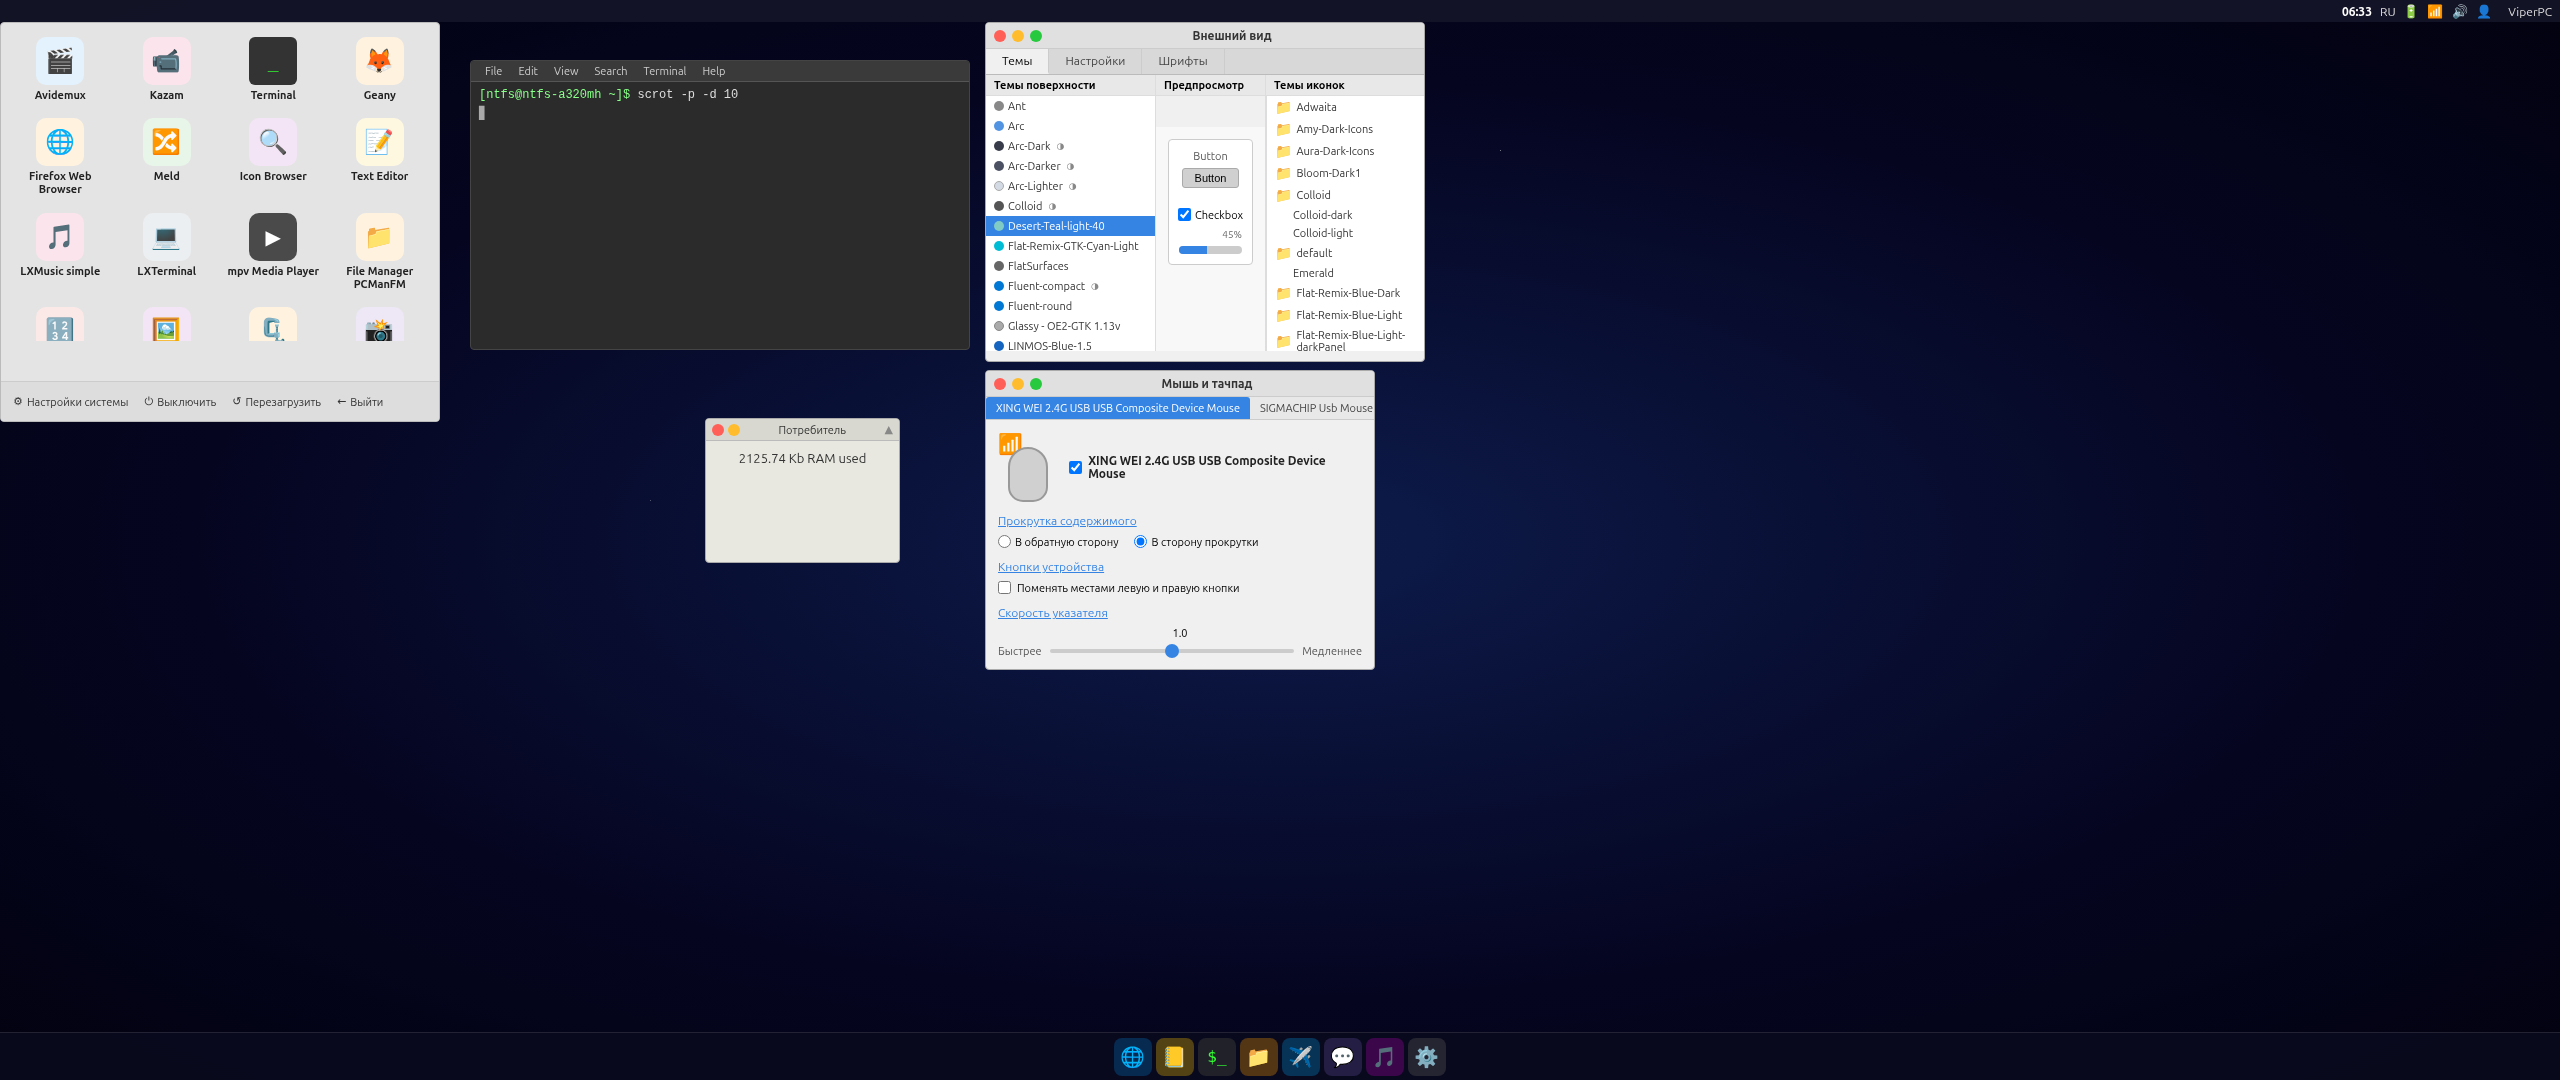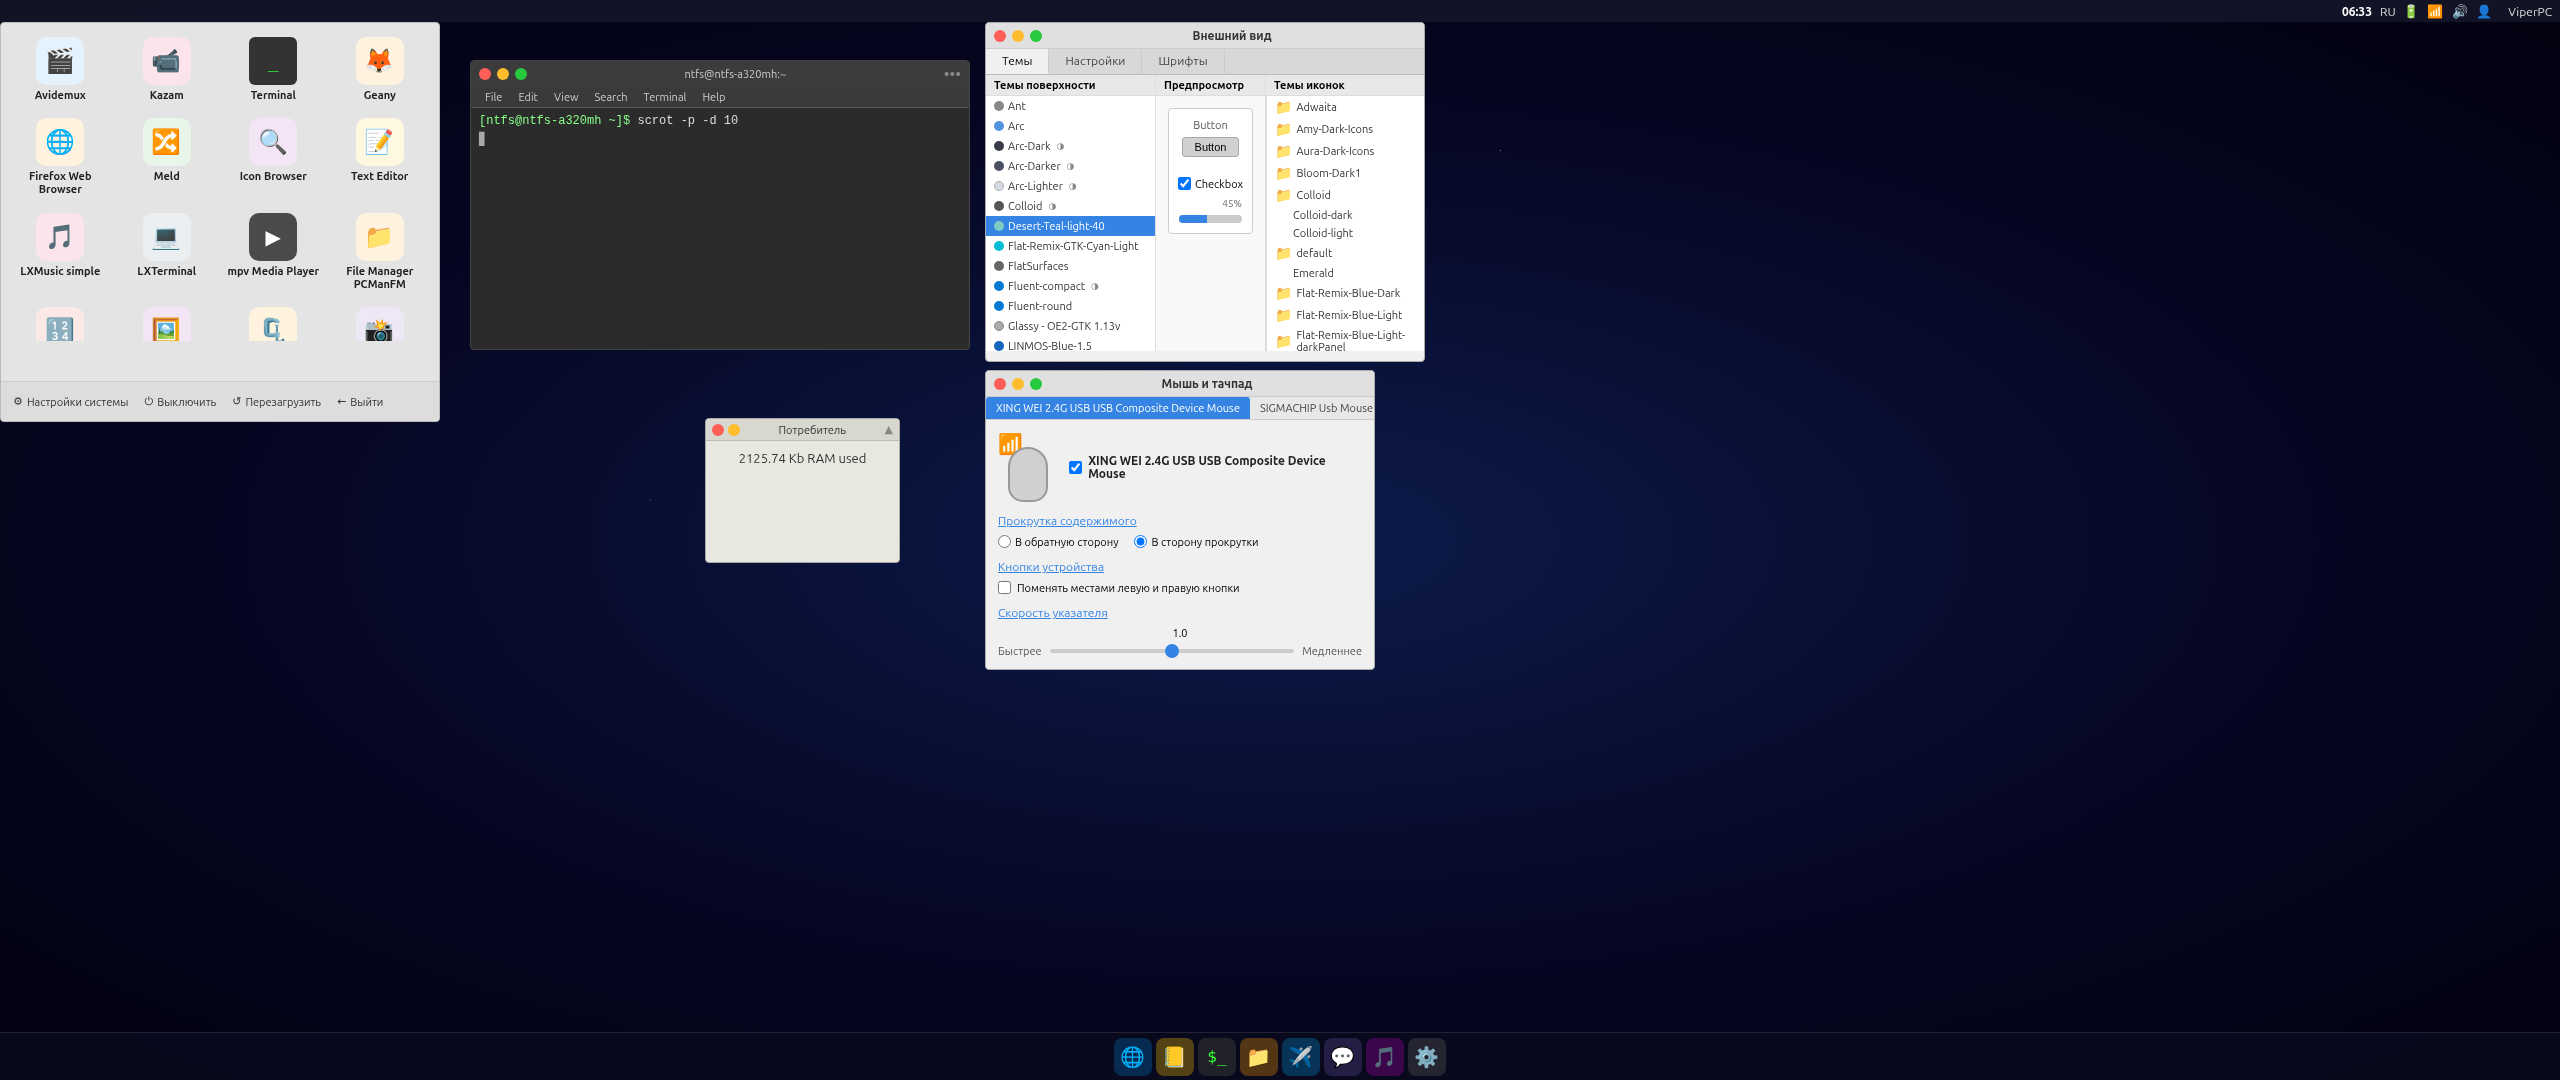"ntfs@ntfs-a320mh:~" div.terminal-titlebar { html: <div> <div></div> <div></div> <div></div> <span>ntfs@ntfs-a320mh:~</span> <span>•••</span> </div> -> none }
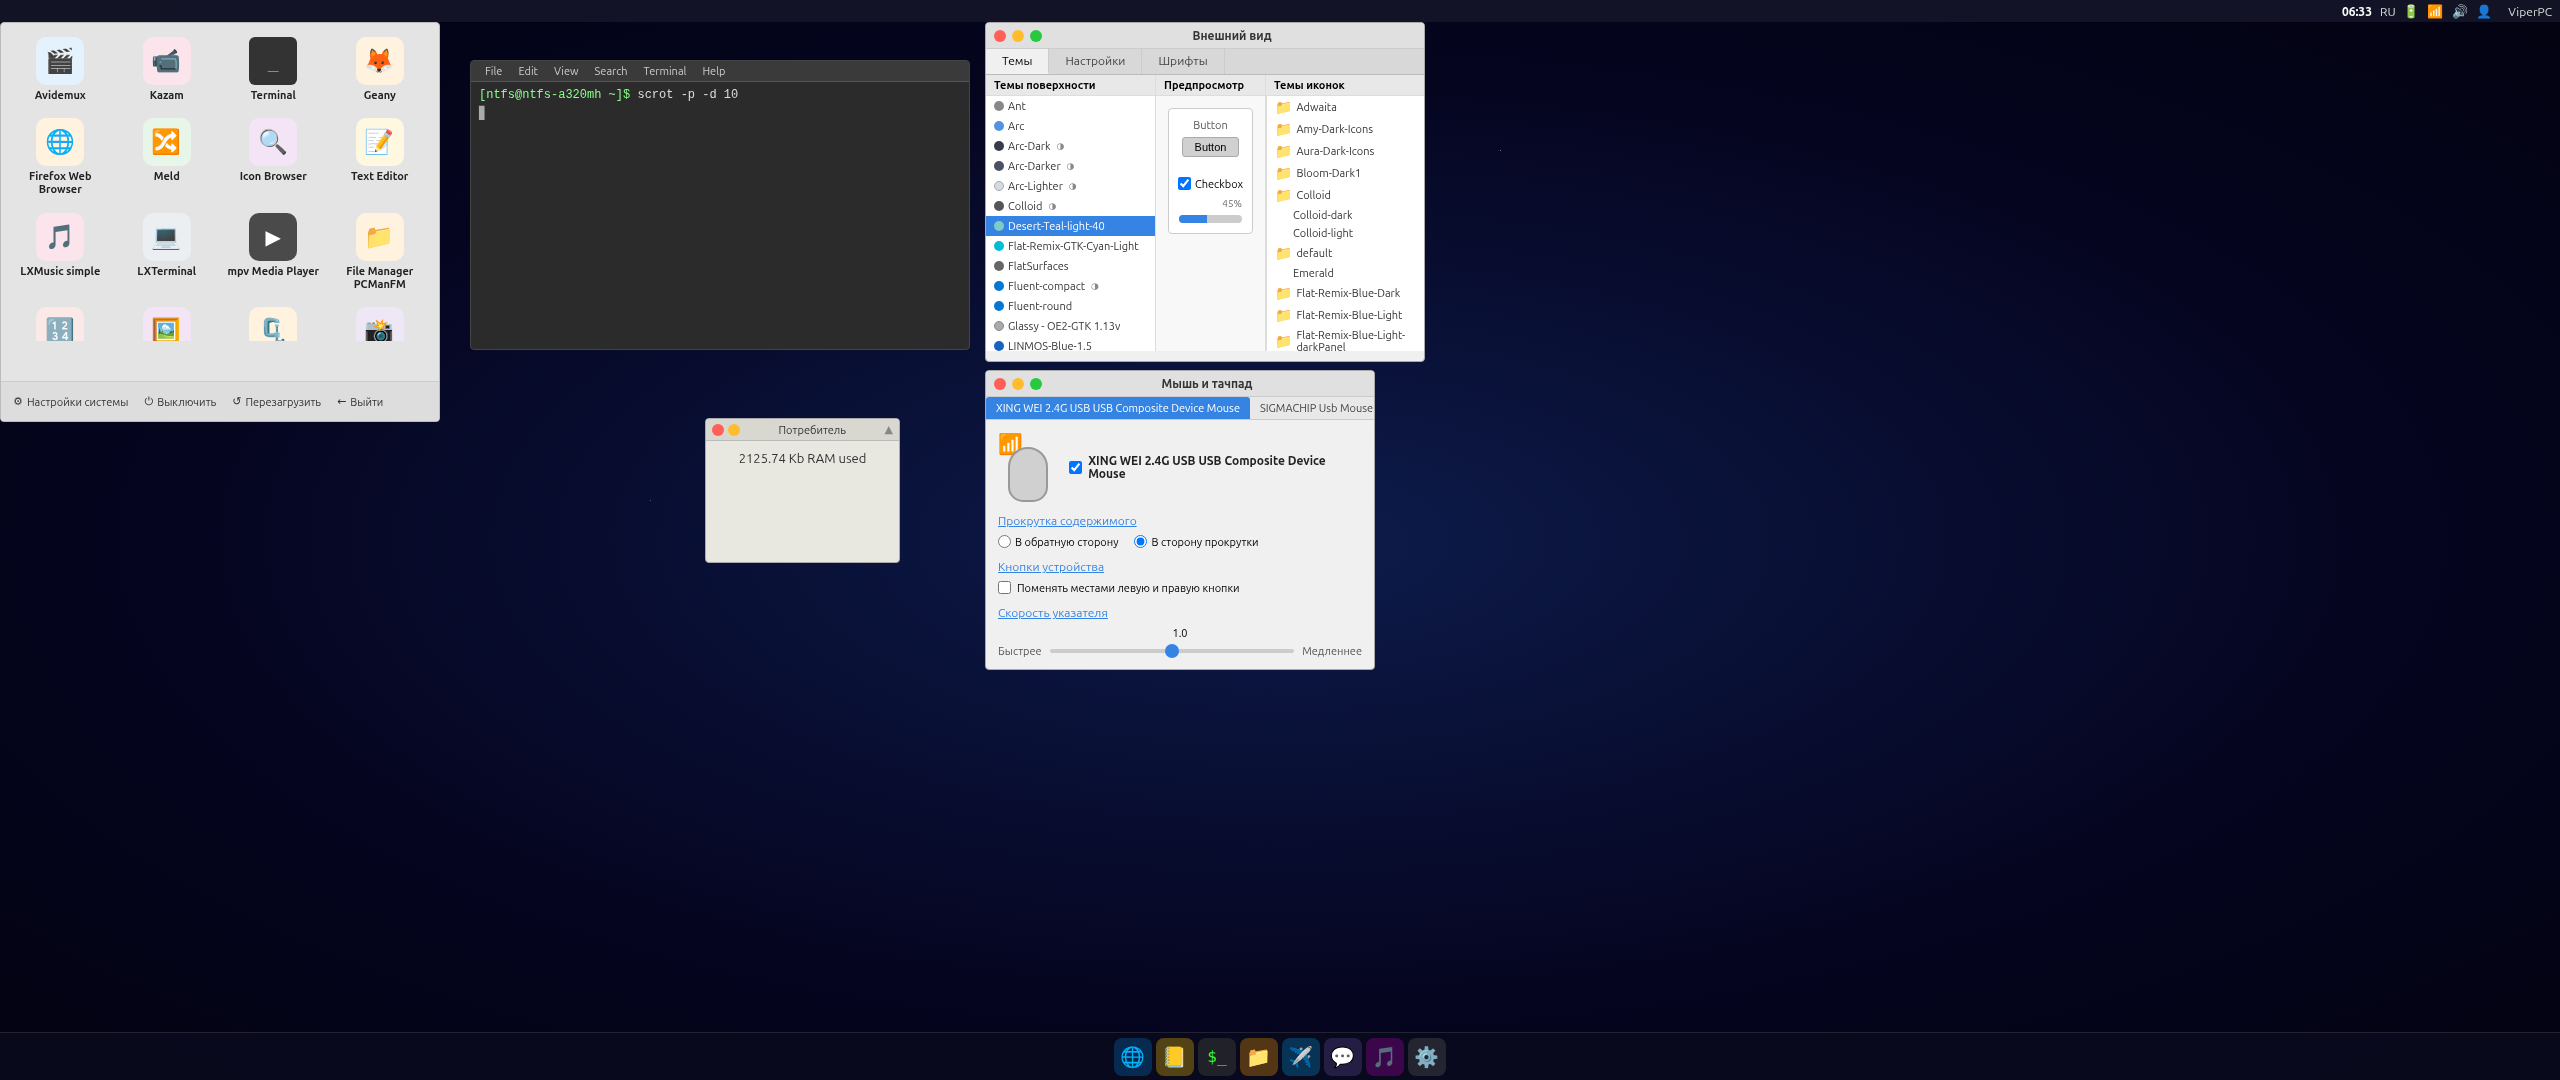"Предпросмотр" div { gap: none -> 31px }
